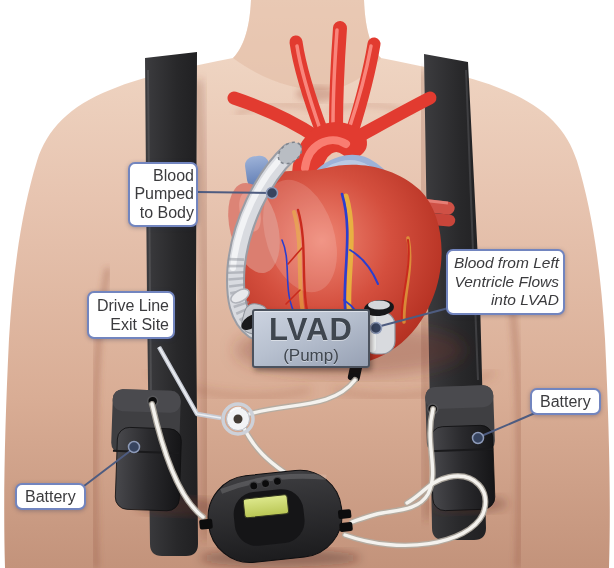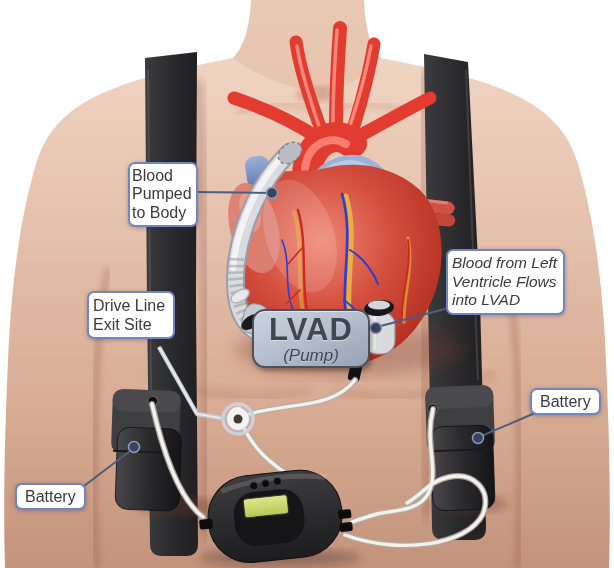"Blood Pumped to Body" .callout { text-align: left -> right }
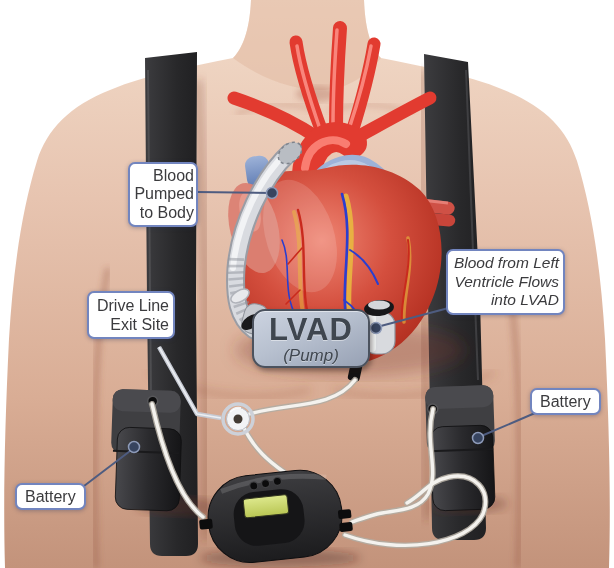"LVAD" .pump-box { border-radius: 13px -> 3px }
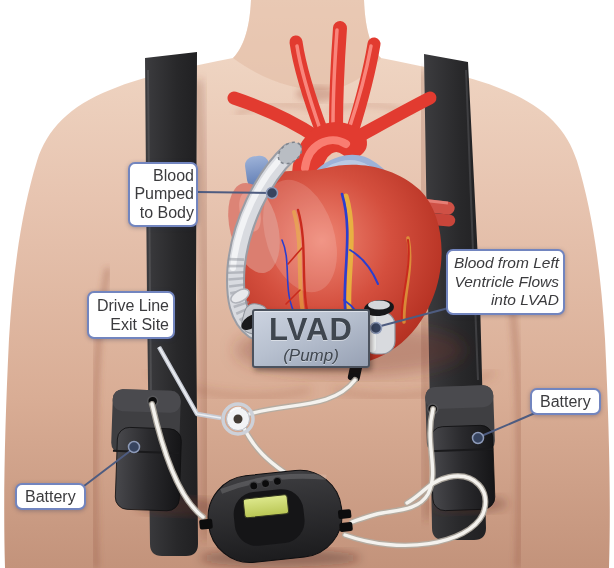"(Pump)" .pump-sub { font-style: italic -> none }
